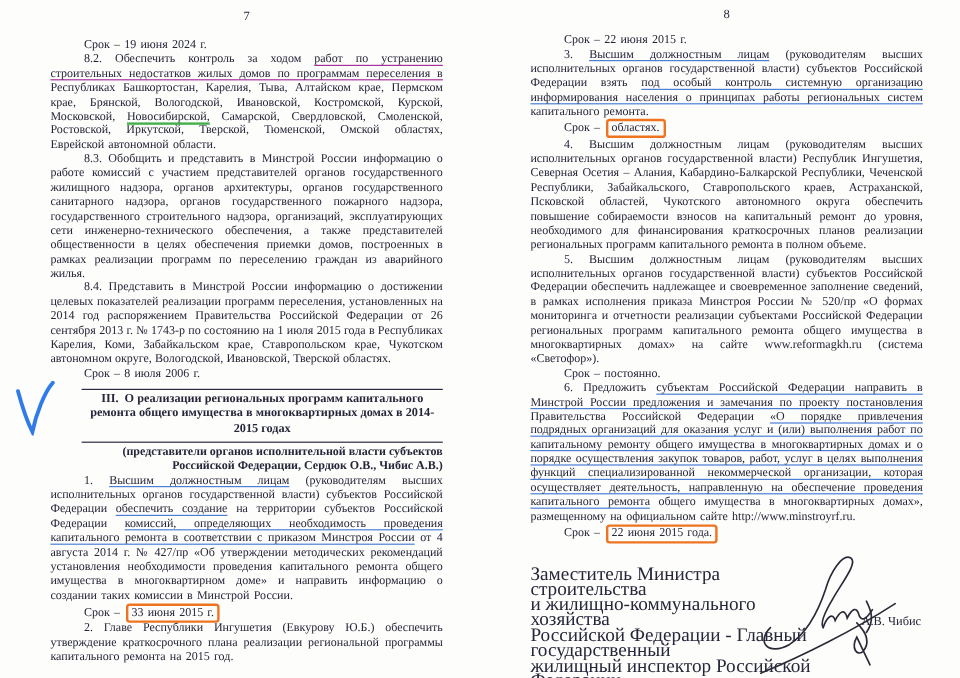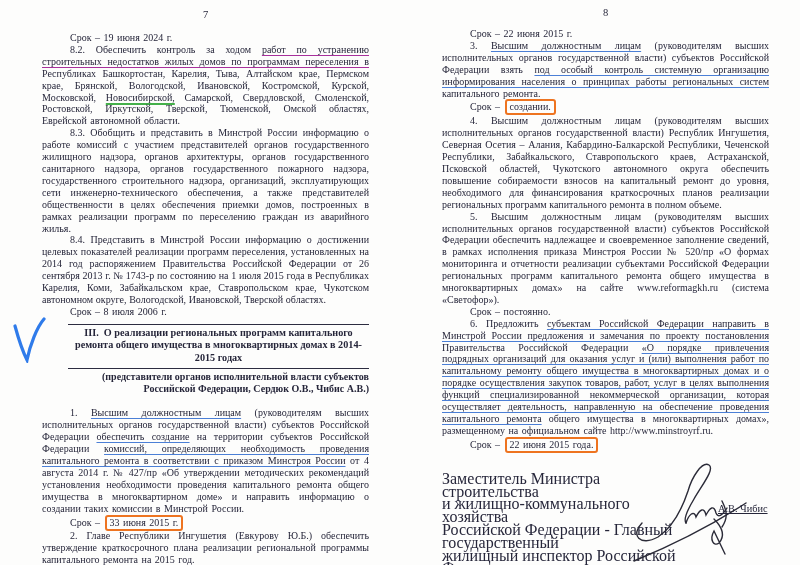"создании." span.box-orange { text: создании -> областях }
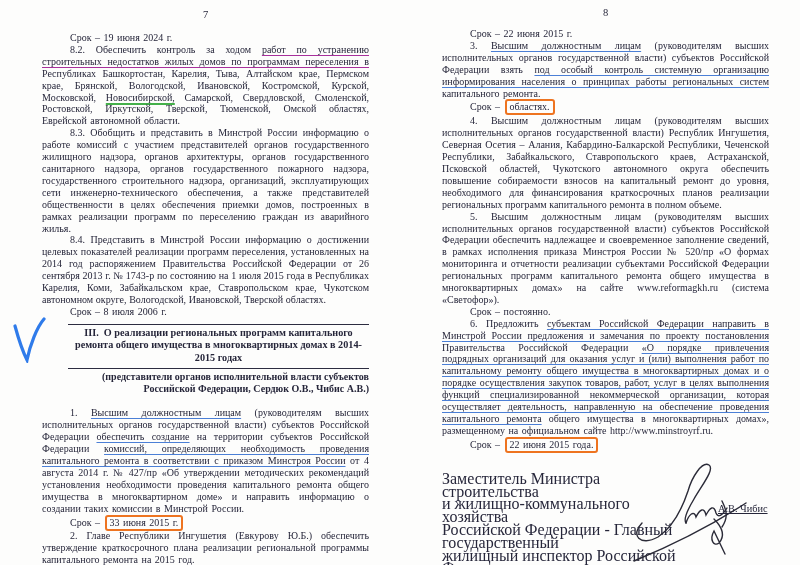"III. О реализации региональных программ" .sec-wrap { margin: 6px 0 12px 26px -> 6px 0 0 26px }
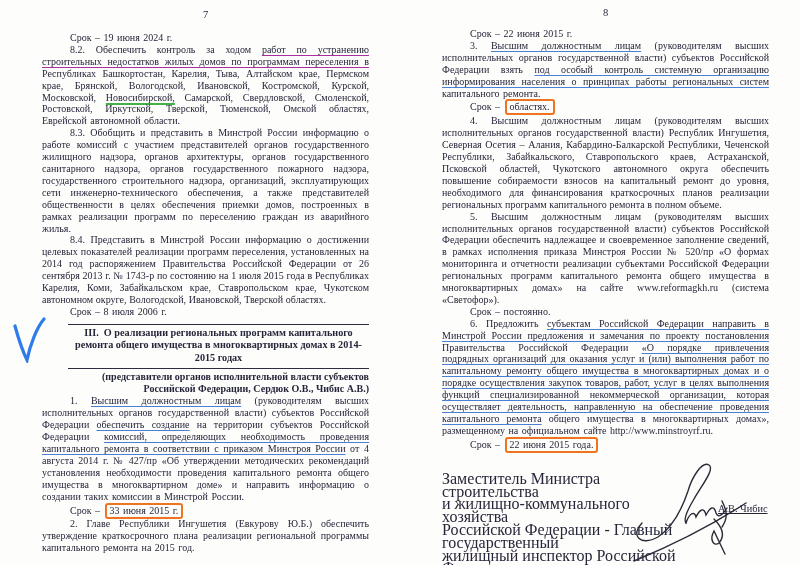"А.В. Чибис" .signame { text-decoration: underline -> none; top: 30px -> 40px }
